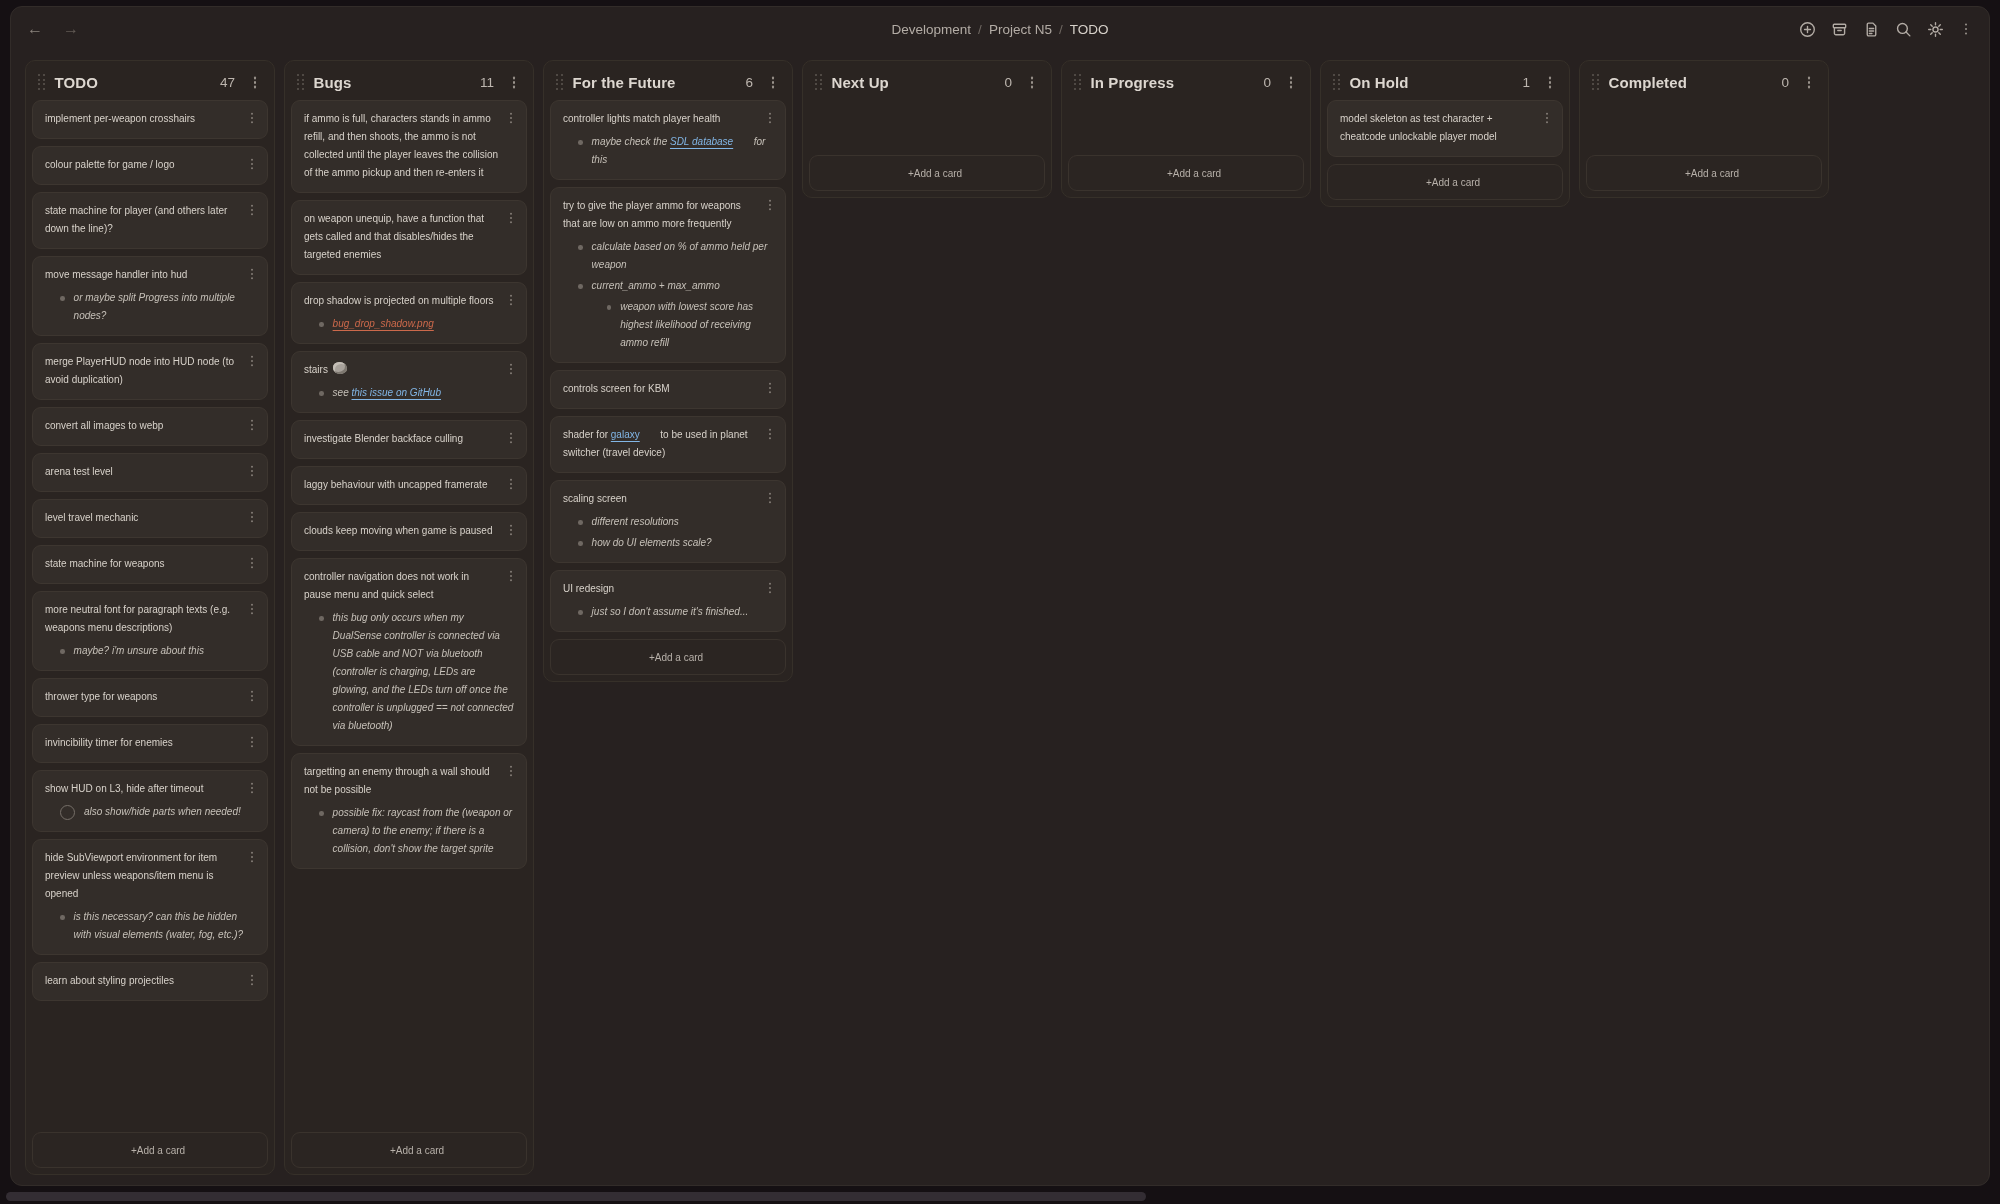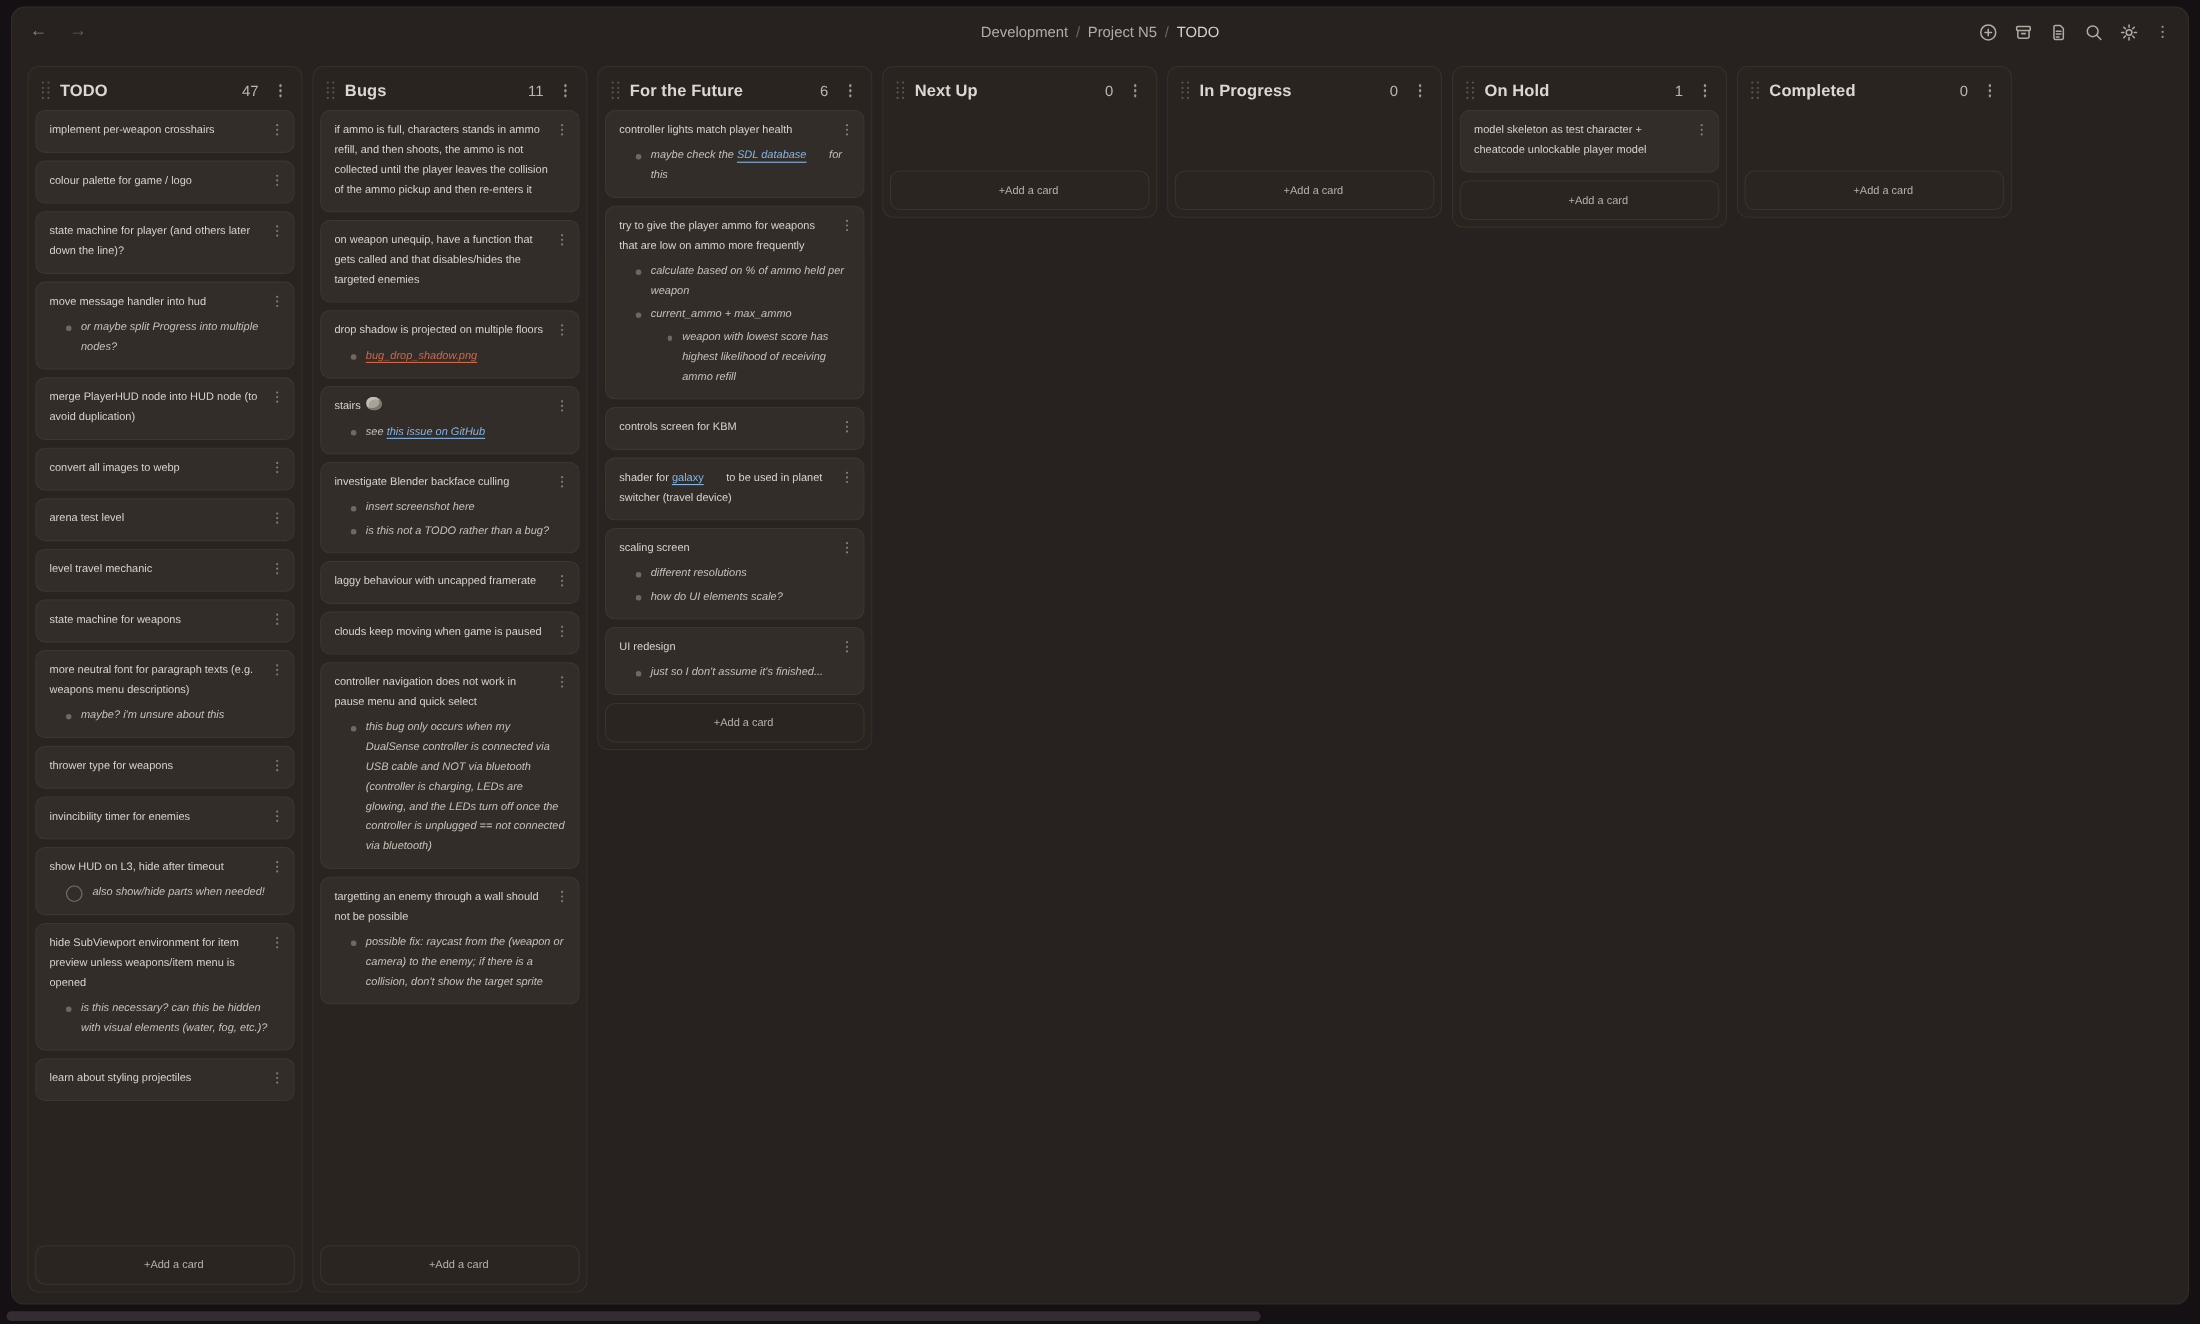"insert screenshot here" div.bullets { html: <div> <div> <span></span> <div><span>insert screenshot here</span></div> </div> <div> <span></span> <div><span>is this not a TODO rather than a bug?</span></div> </div> </div> -> none }
